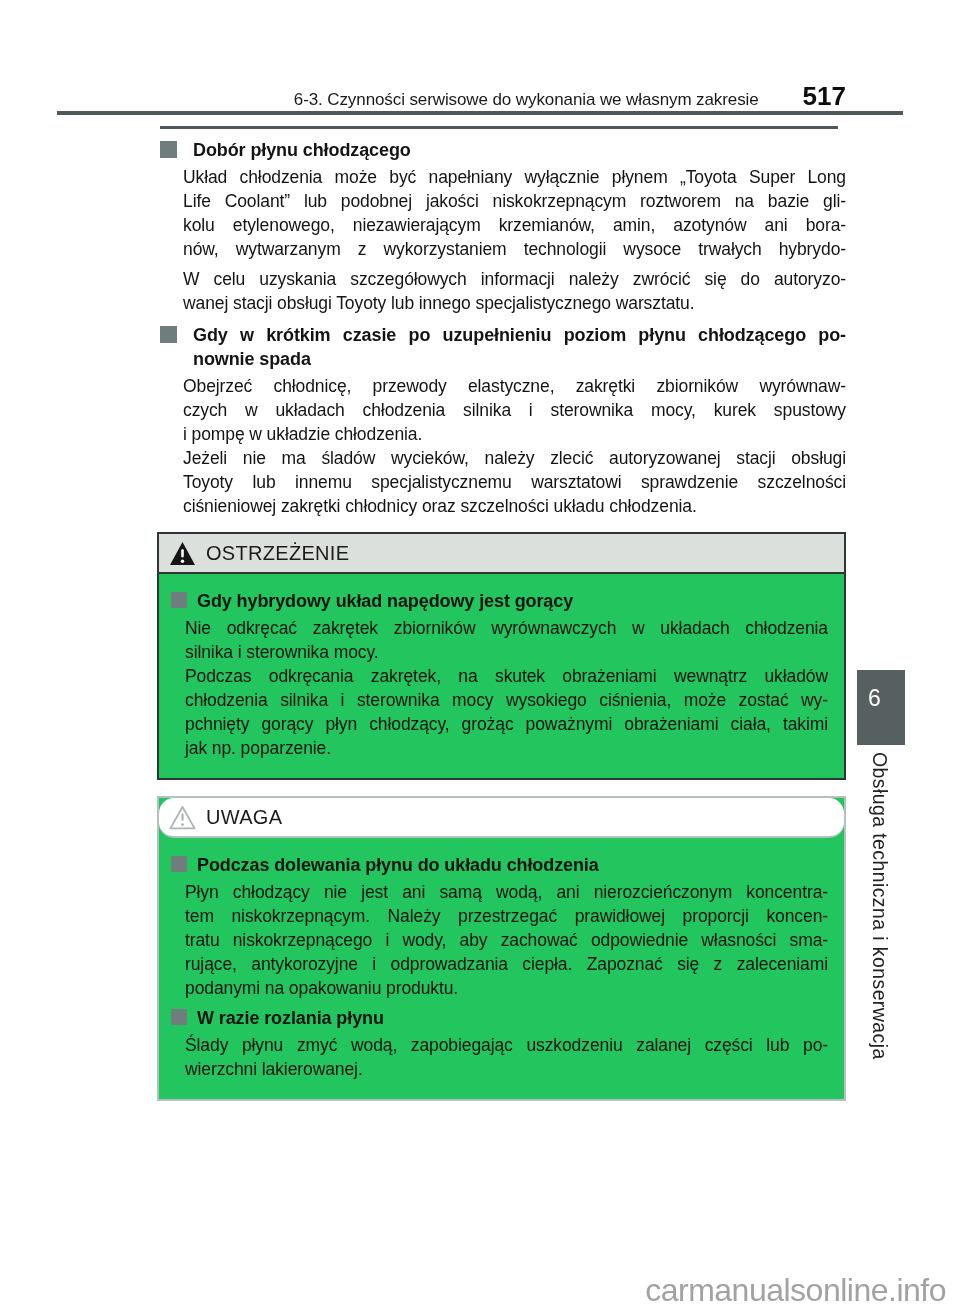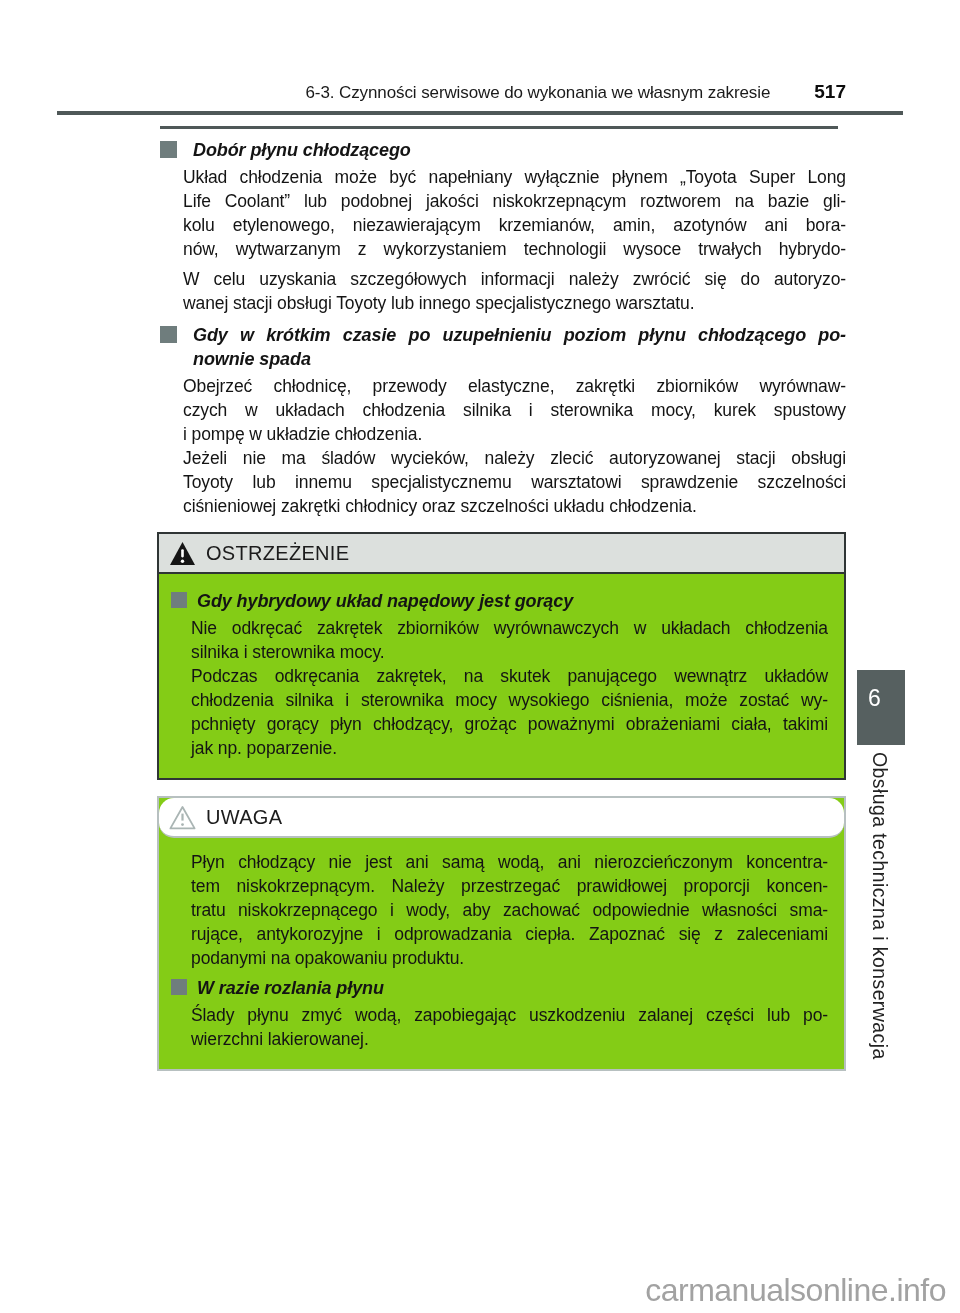"517" .page-number { font-size: 19px -> 26px }
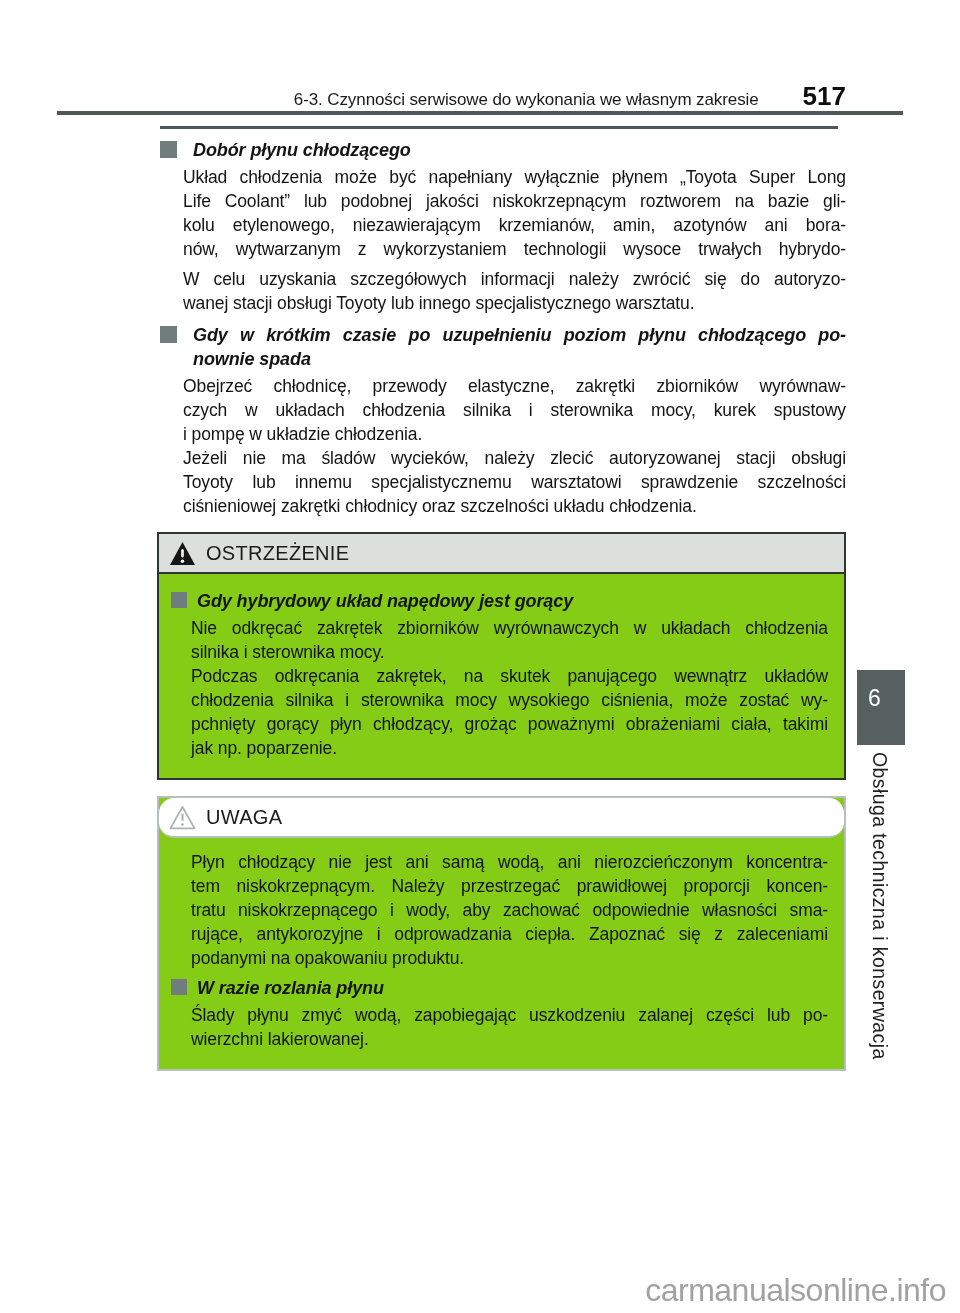"Dobór płynu chłodzącego" .h-text { font-style: italic -> none }
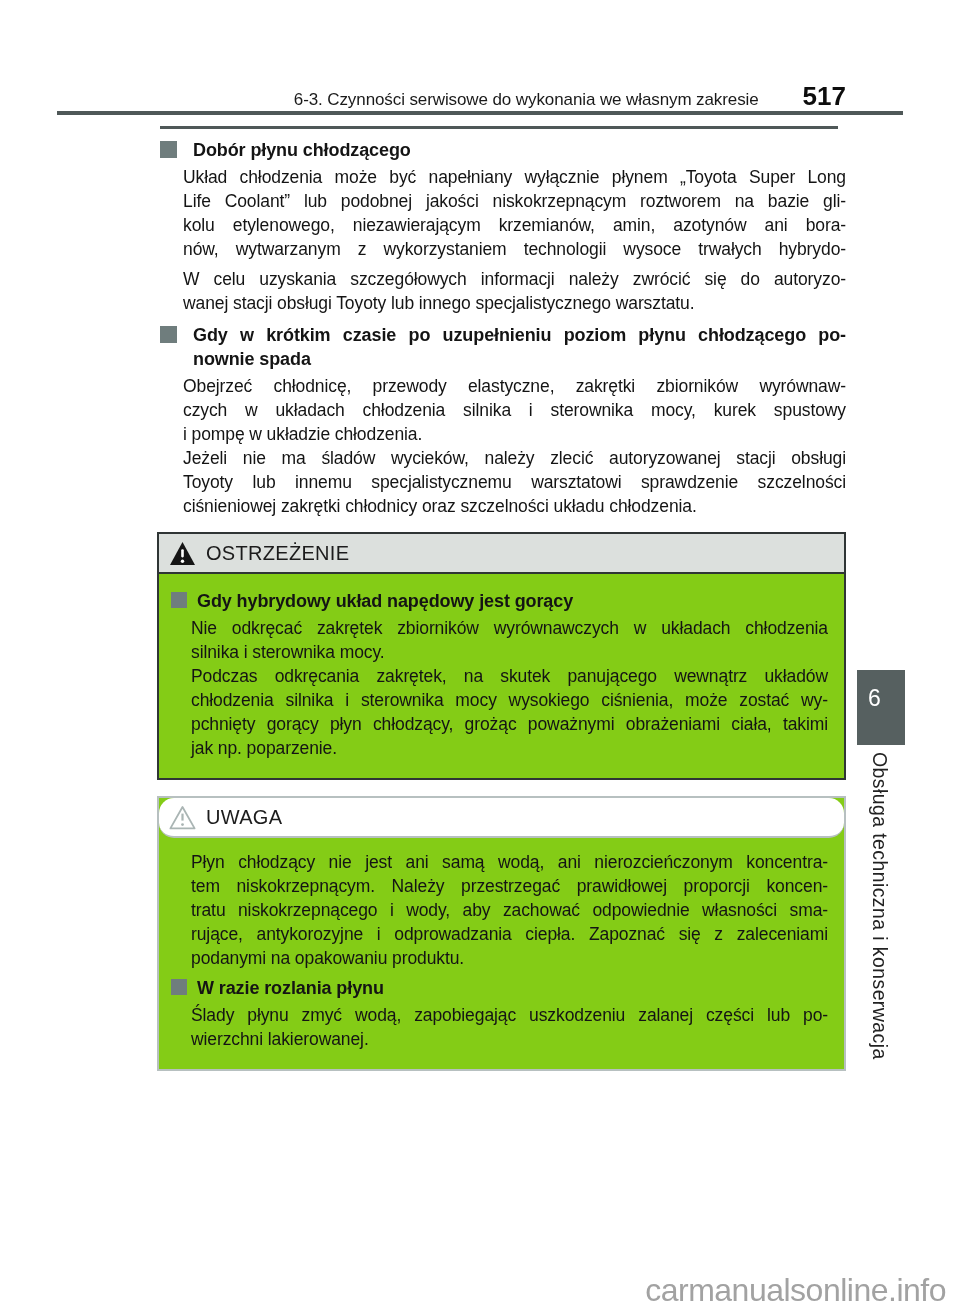"OSTRZEŻENIE" .alertbox { background: #84cc16 -> #22c55e }
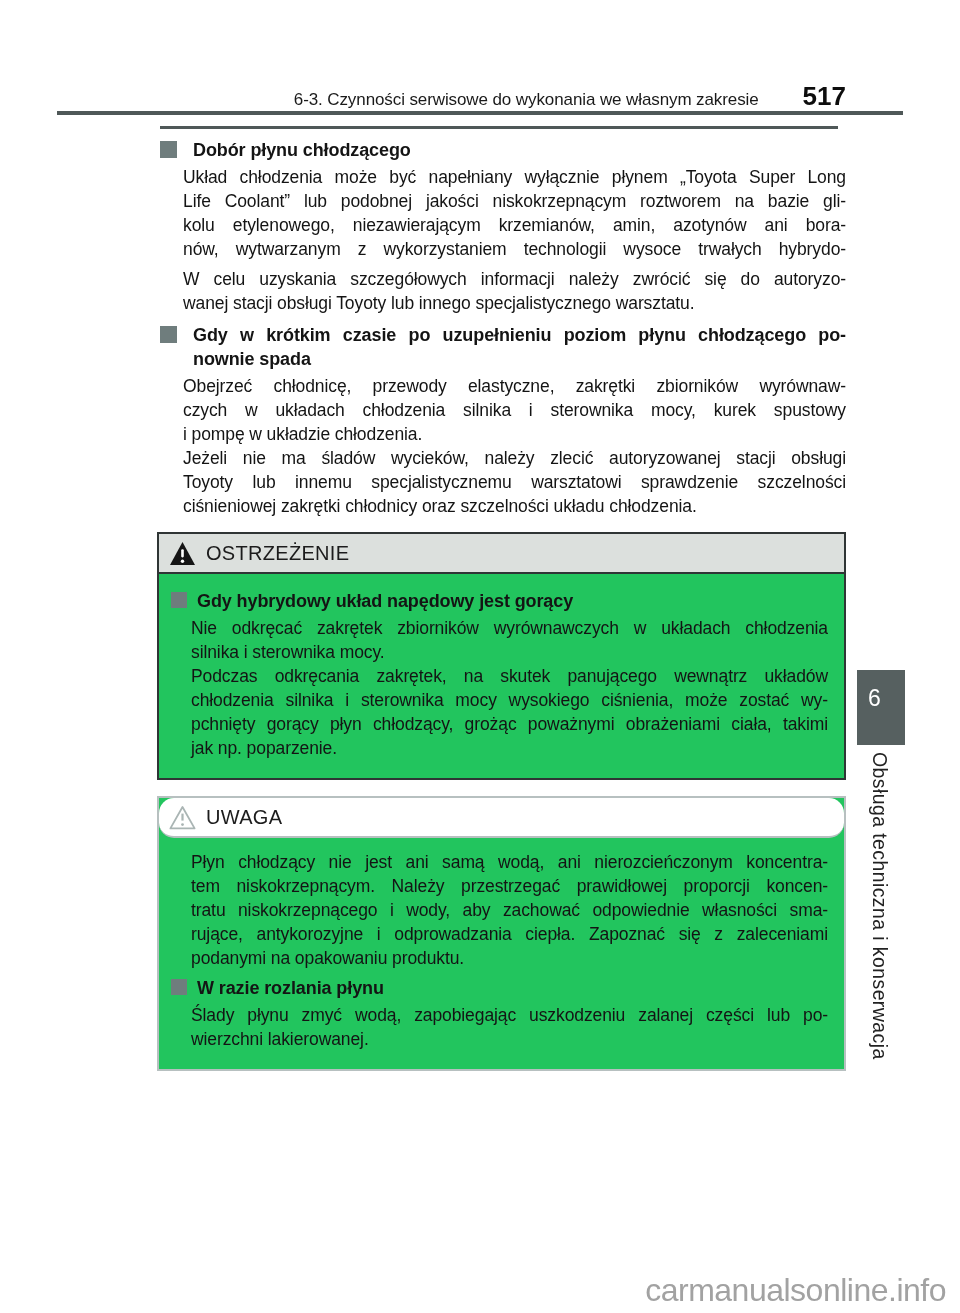"Nie odkręcać zakrętek zbiorników" .alert-body .para { margin-left: 20px -> 14px }
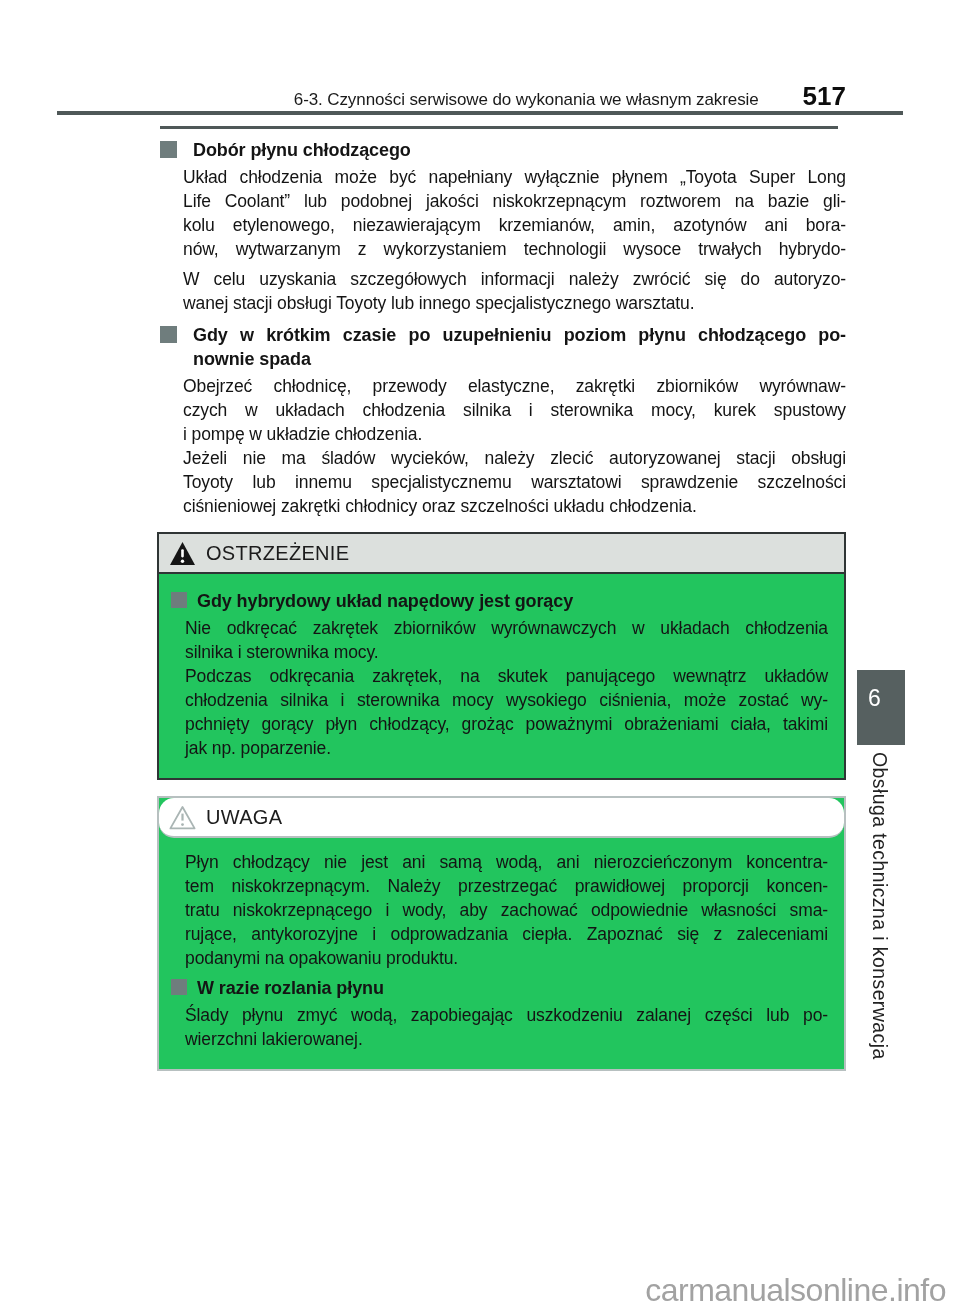"Podczas odkręcania zakrętek, na skutek" div.tline { text: panującego -> obrażeniami }
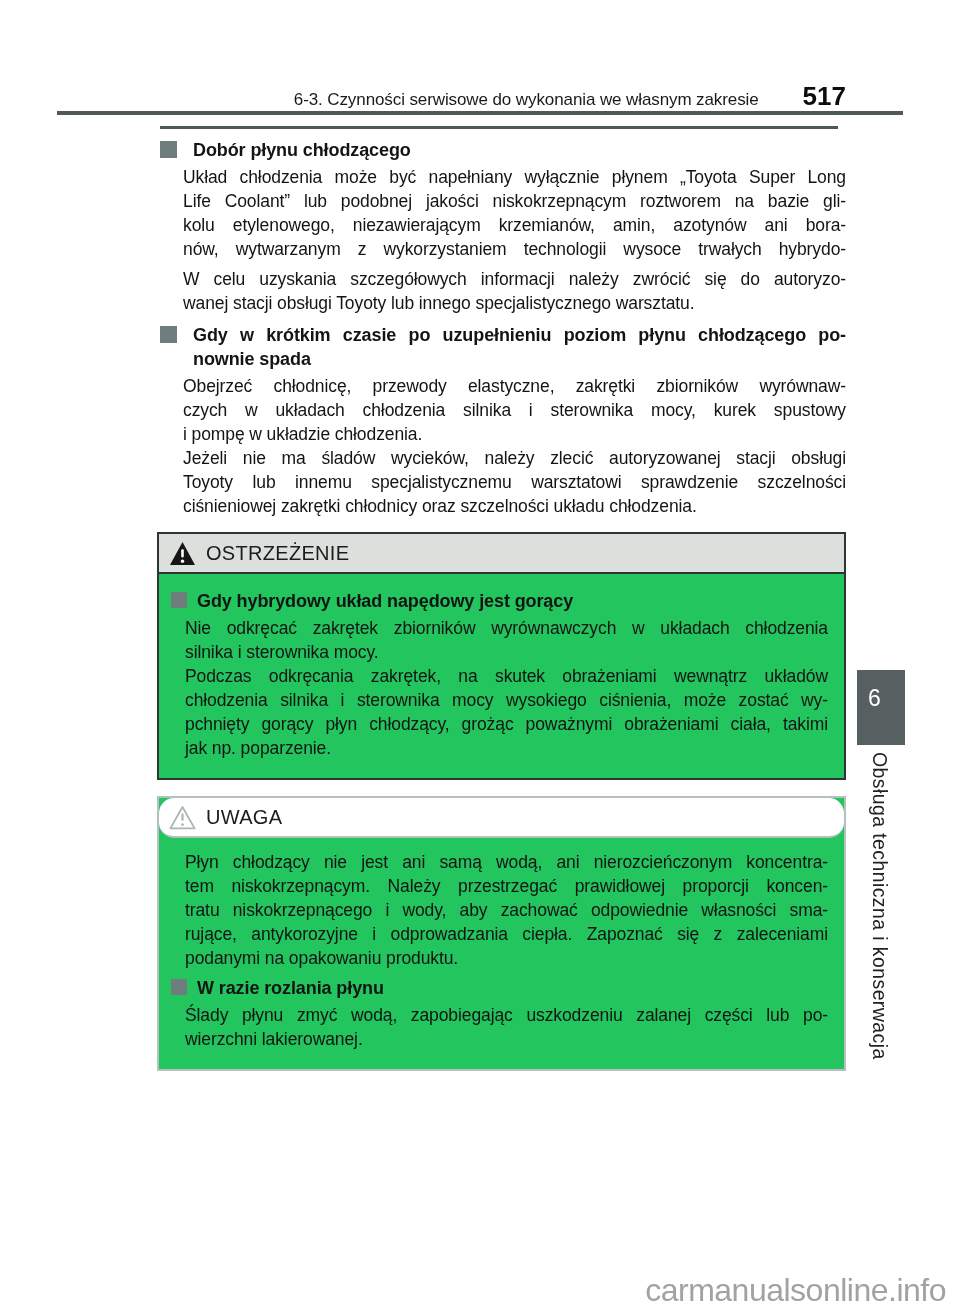"Podczas dolewania płynu do układu" div.h-row { html: none -> <div> <span></span> <div>Podczas dolewania płynu do układu chłodzenia</div> </div> }
